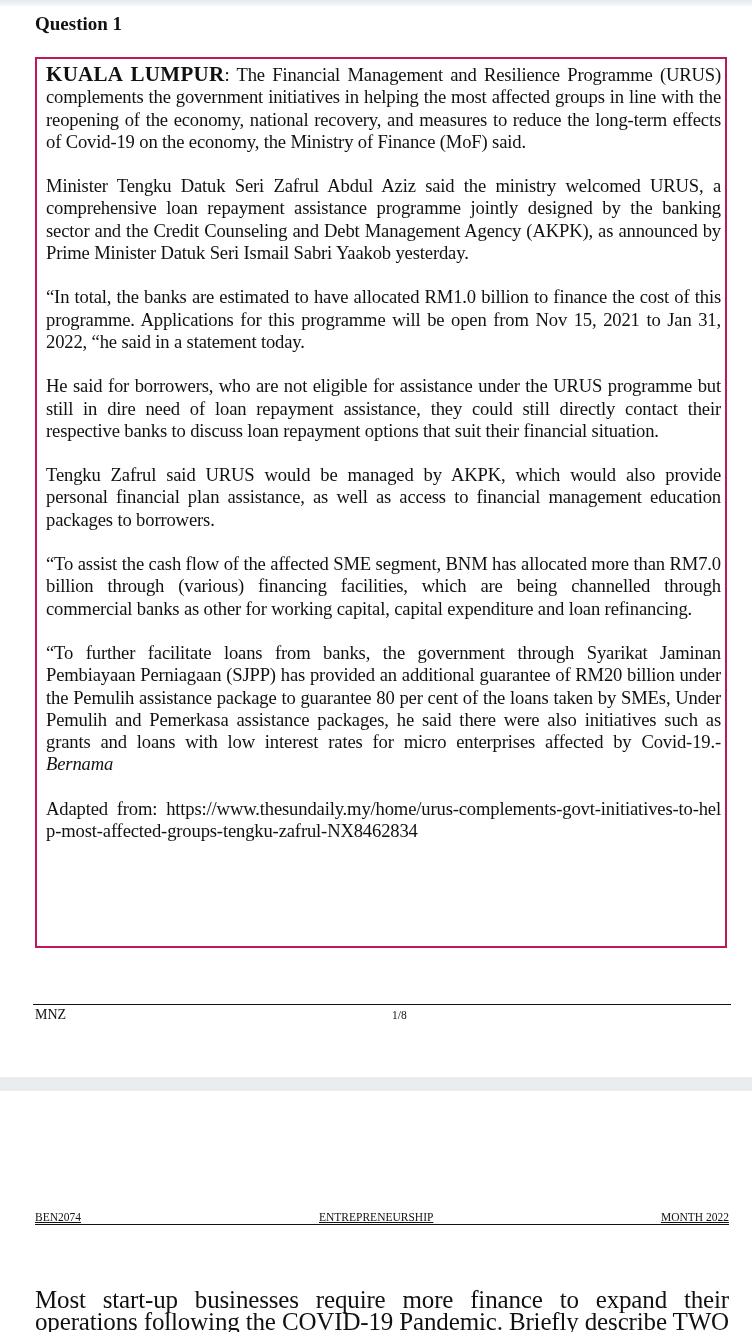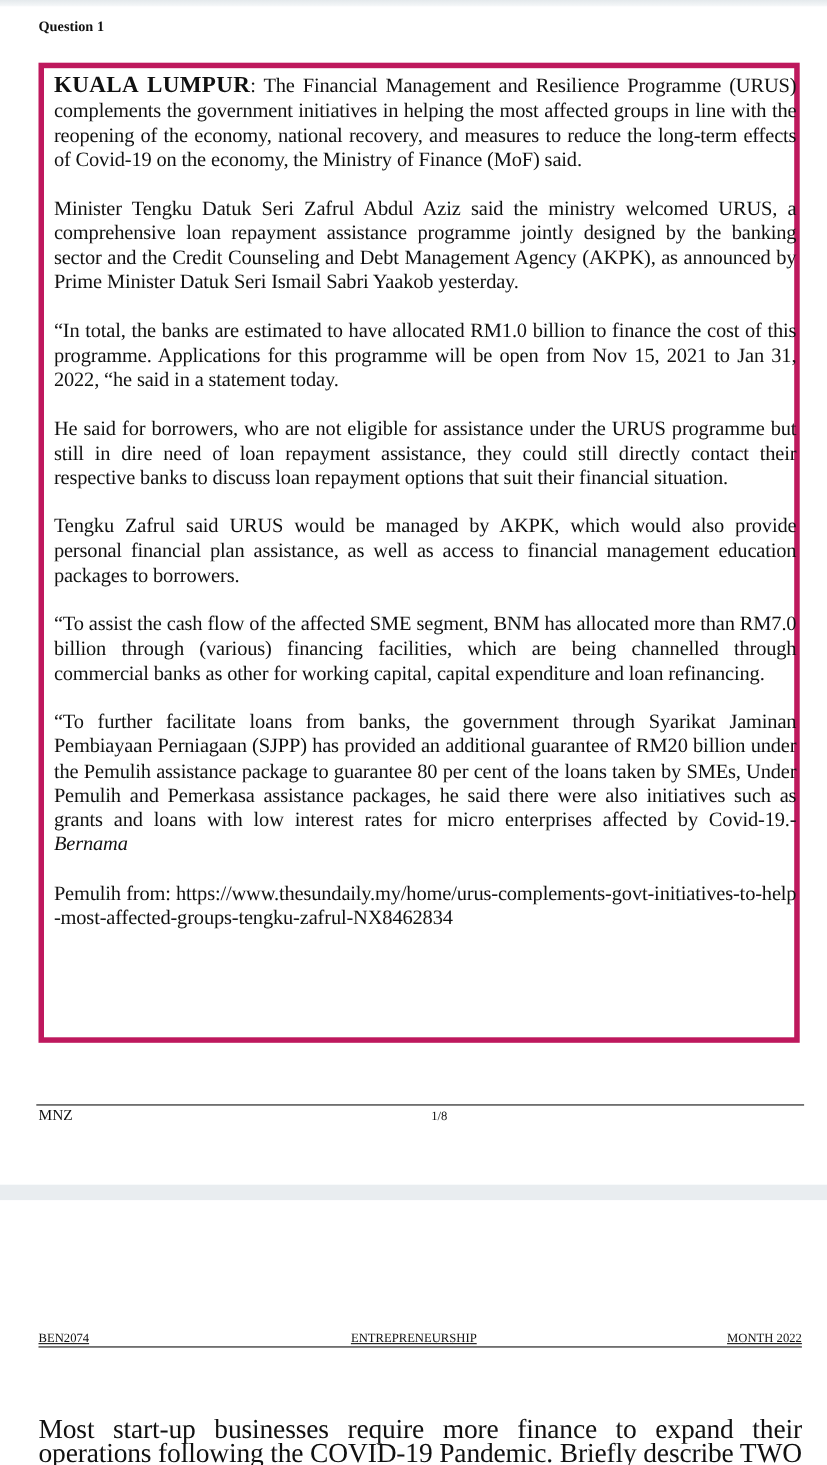"Question 1" .question-heading { font-size: 13px -> 19px }
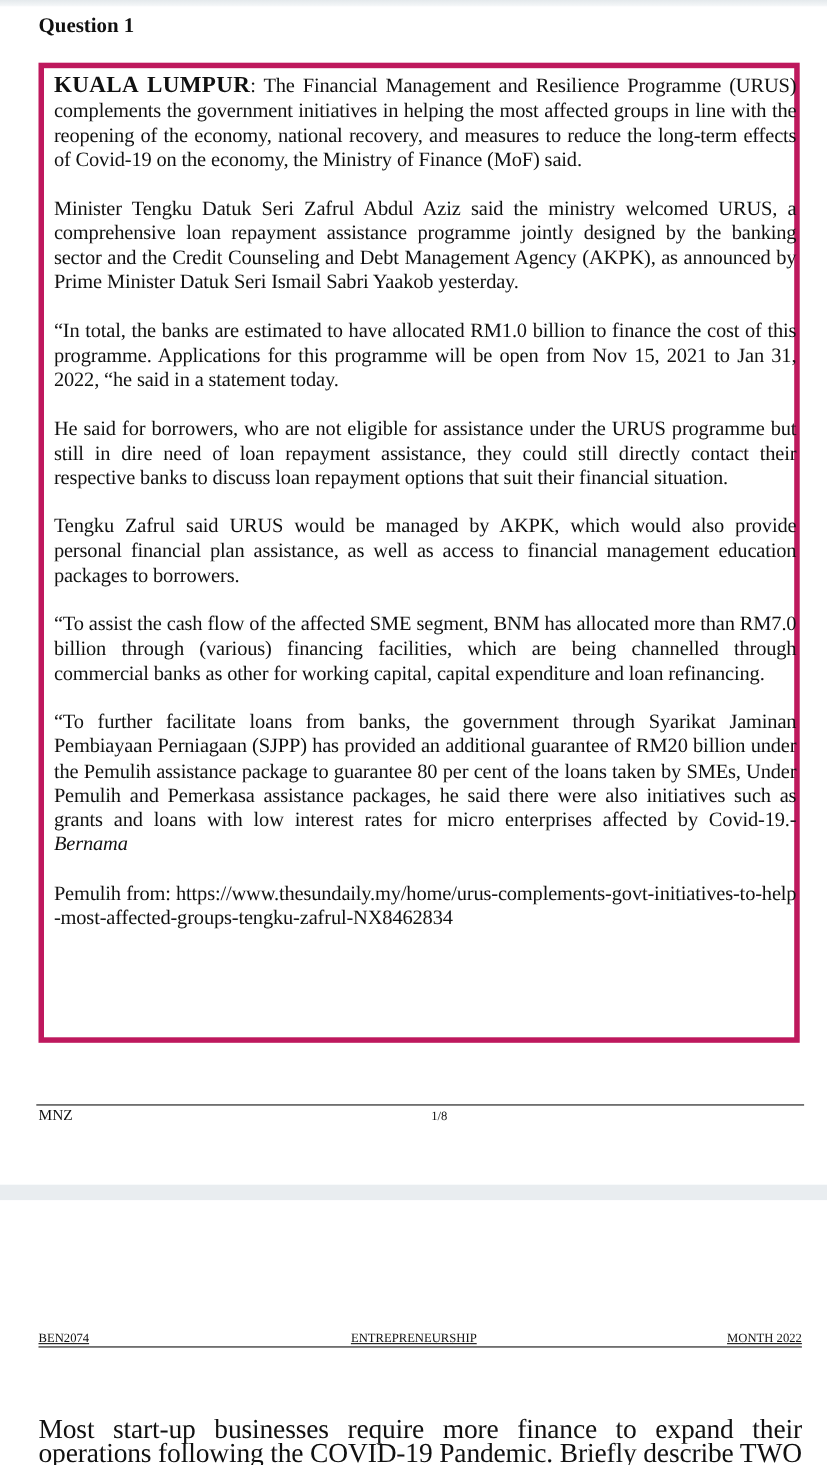"KUALA LUMPUR: The Financial Management" .article-box { border: 5px solid #be185d -> 2px solid #be185d }
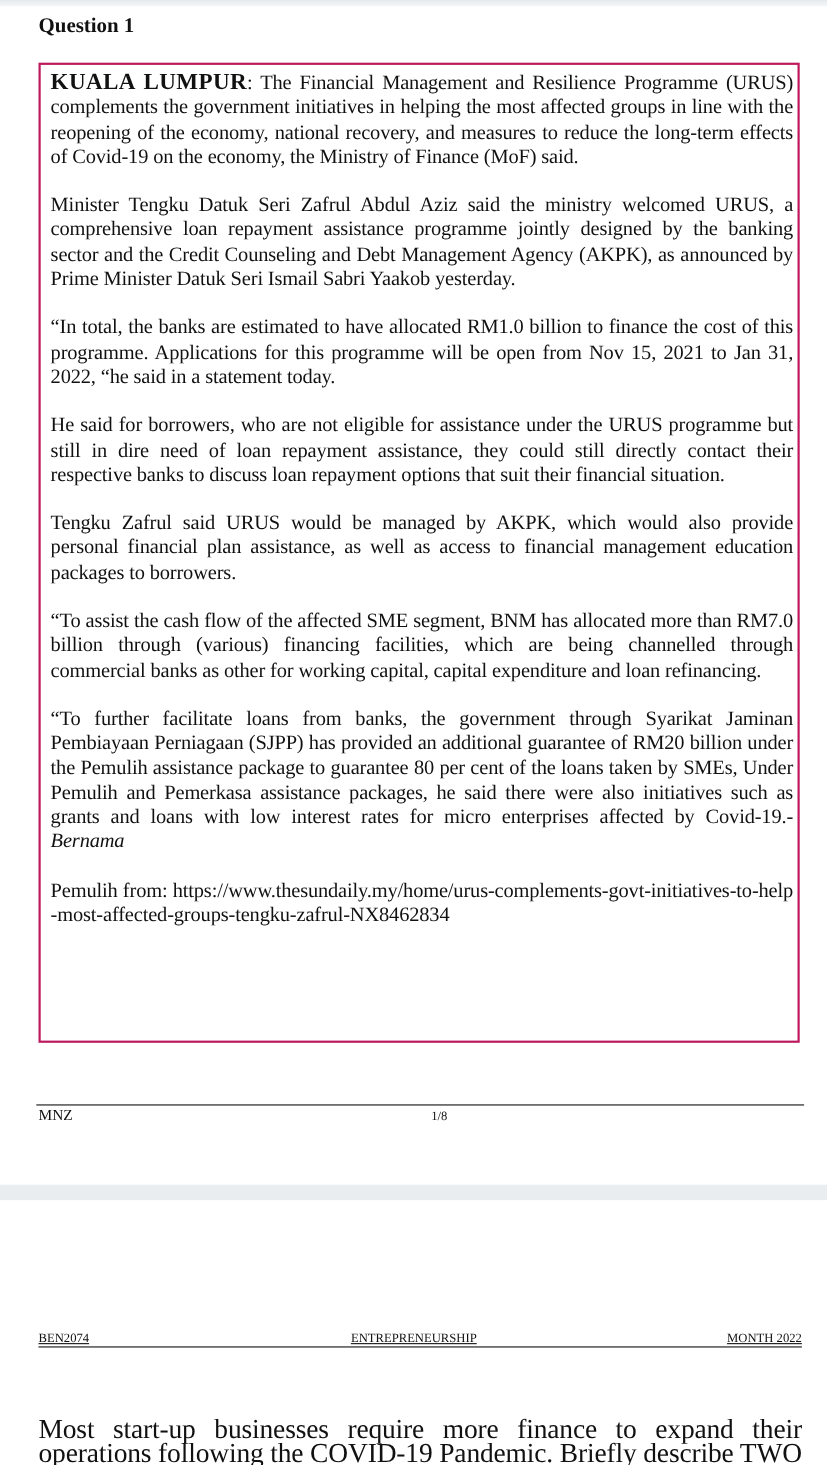"Pemulih from:" p.para { text: Pemulih -> Adapted }
